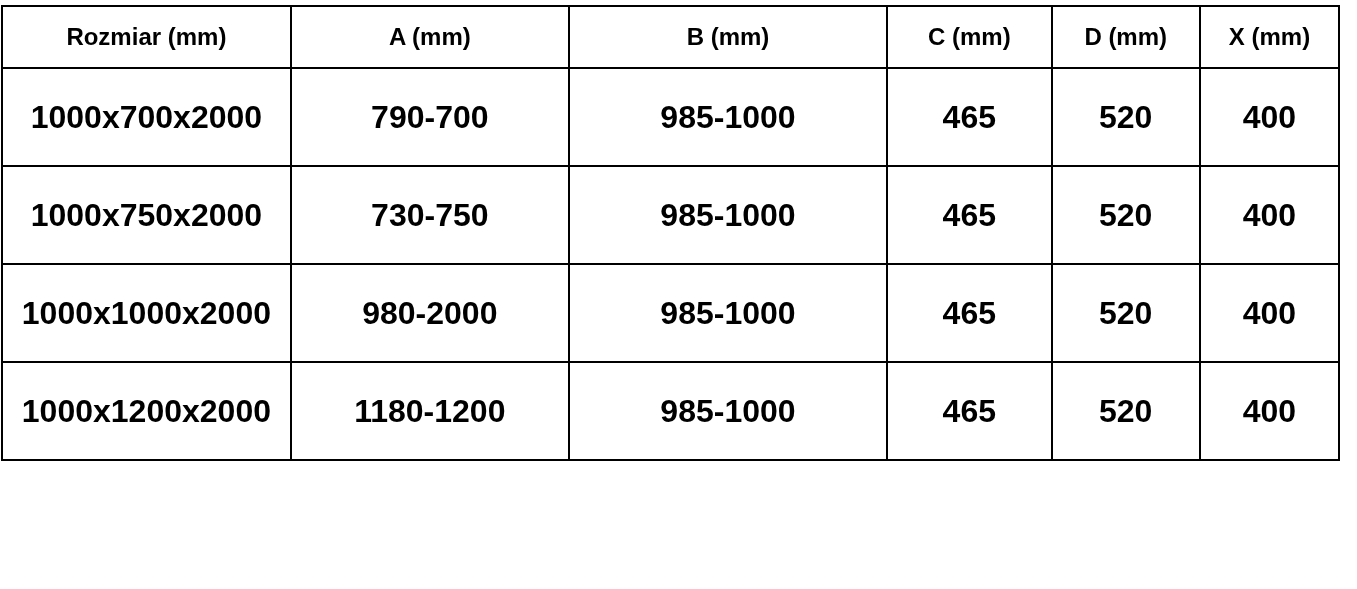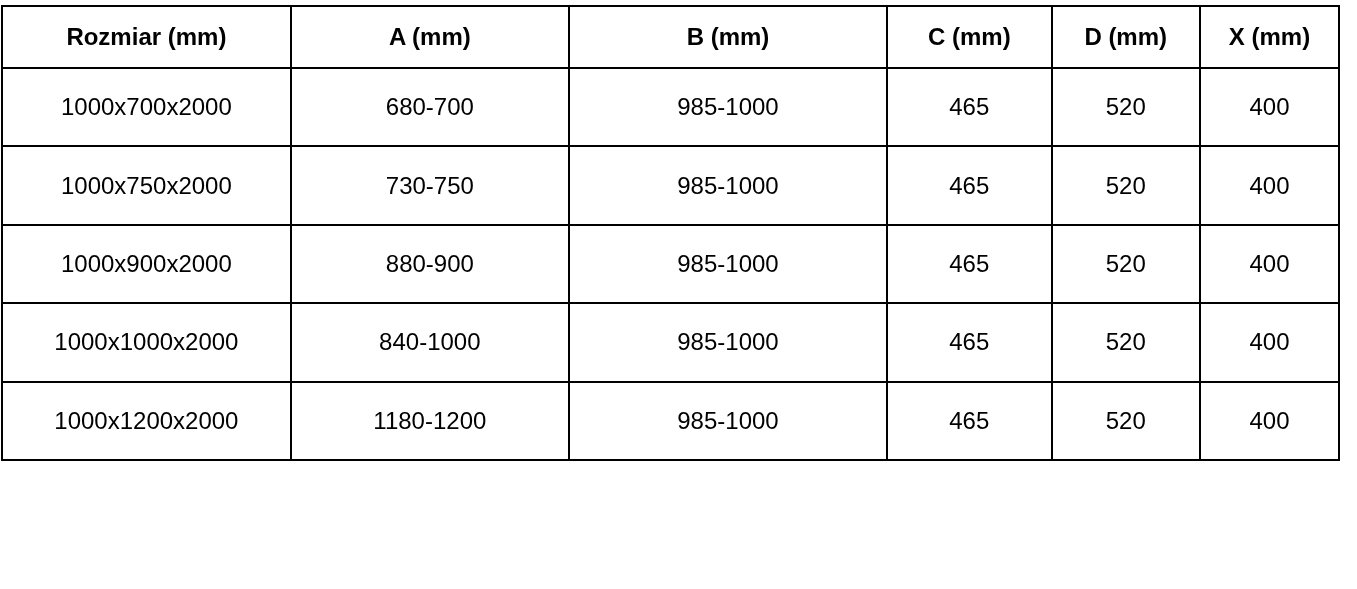"1000x700x2000" table.spec-table td { font-size: 24px -> 32px; font-weight: normal -> bold }
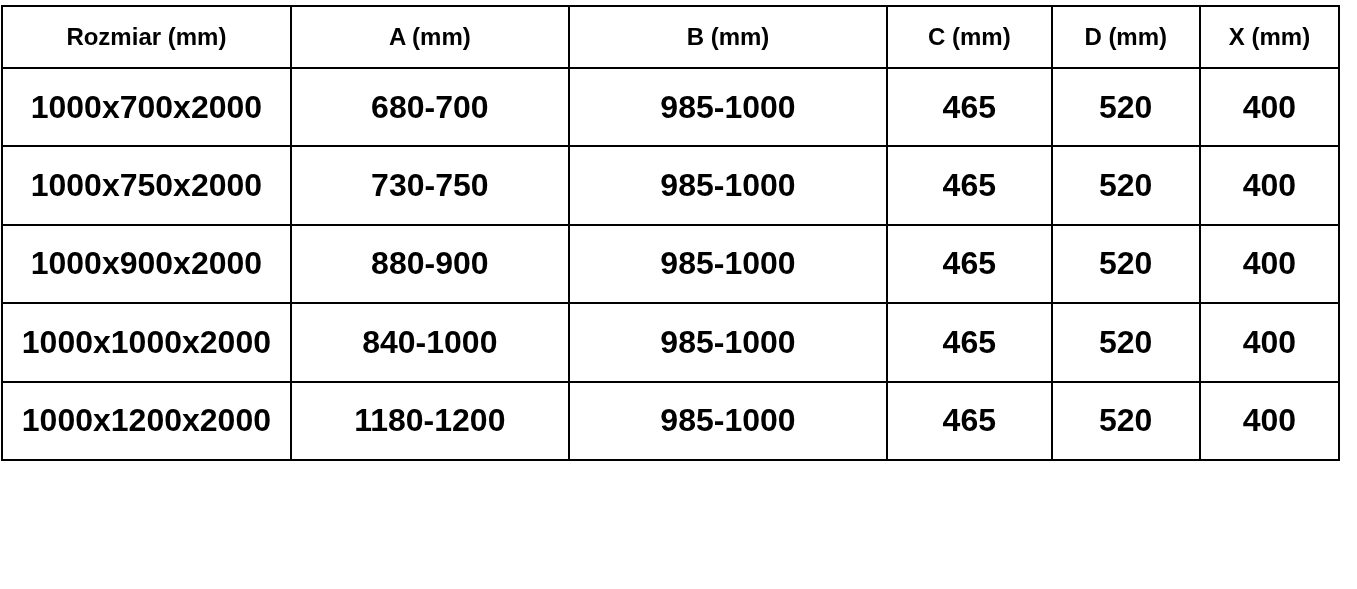"680-700" td { text: 680-700 -> 790-700 }
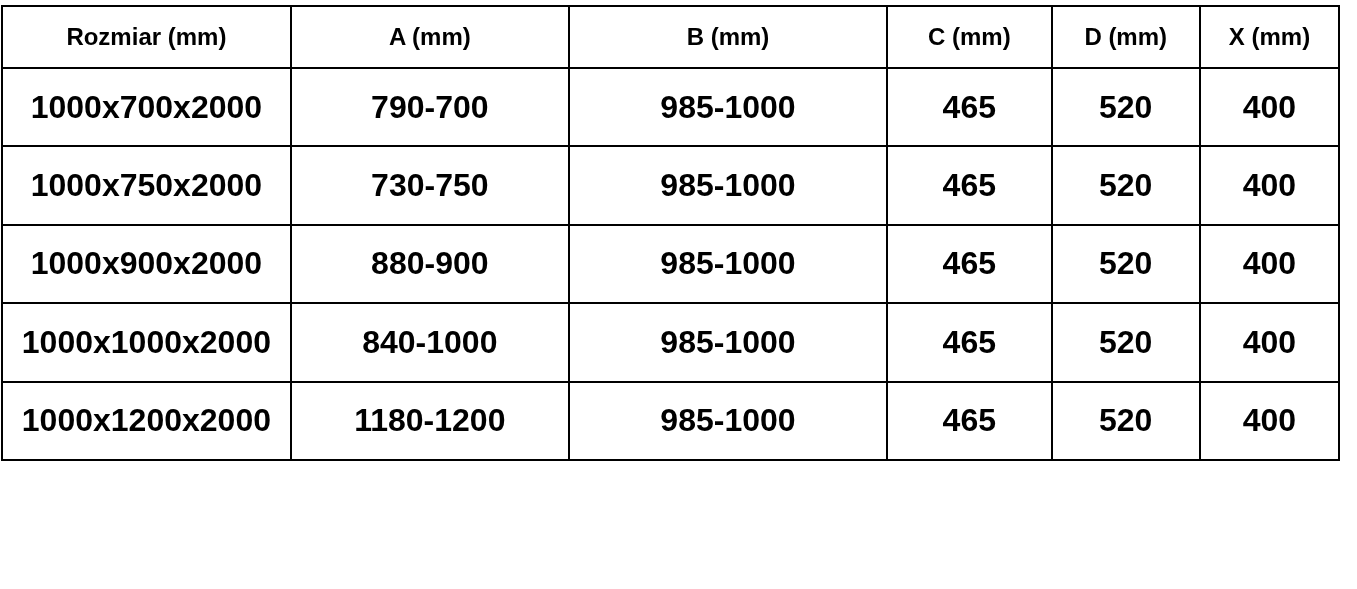"1000x900x2000" tr { html: <tr> <td>1000x900x2000</td> <td>880-900</td> <td>985-1000</td> <td>465</td> <td>520</td> <td>400</td> </tr> -> none }
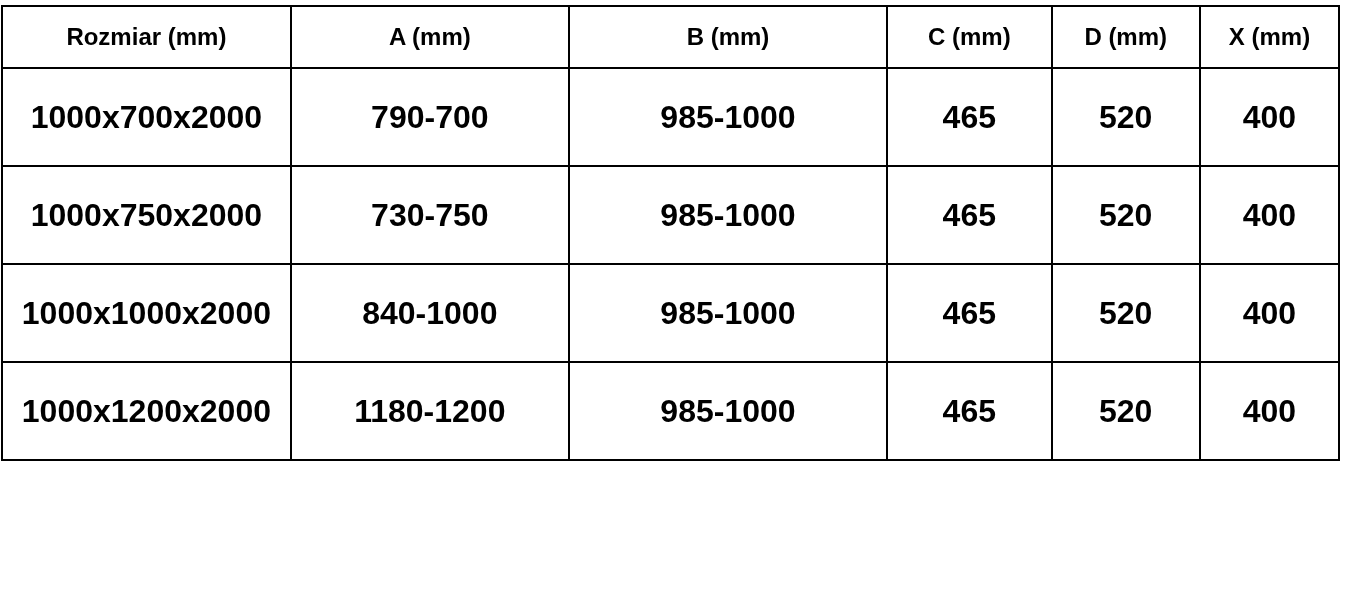"840-1000" td { text: 840-1000 -> 980-2000 }
